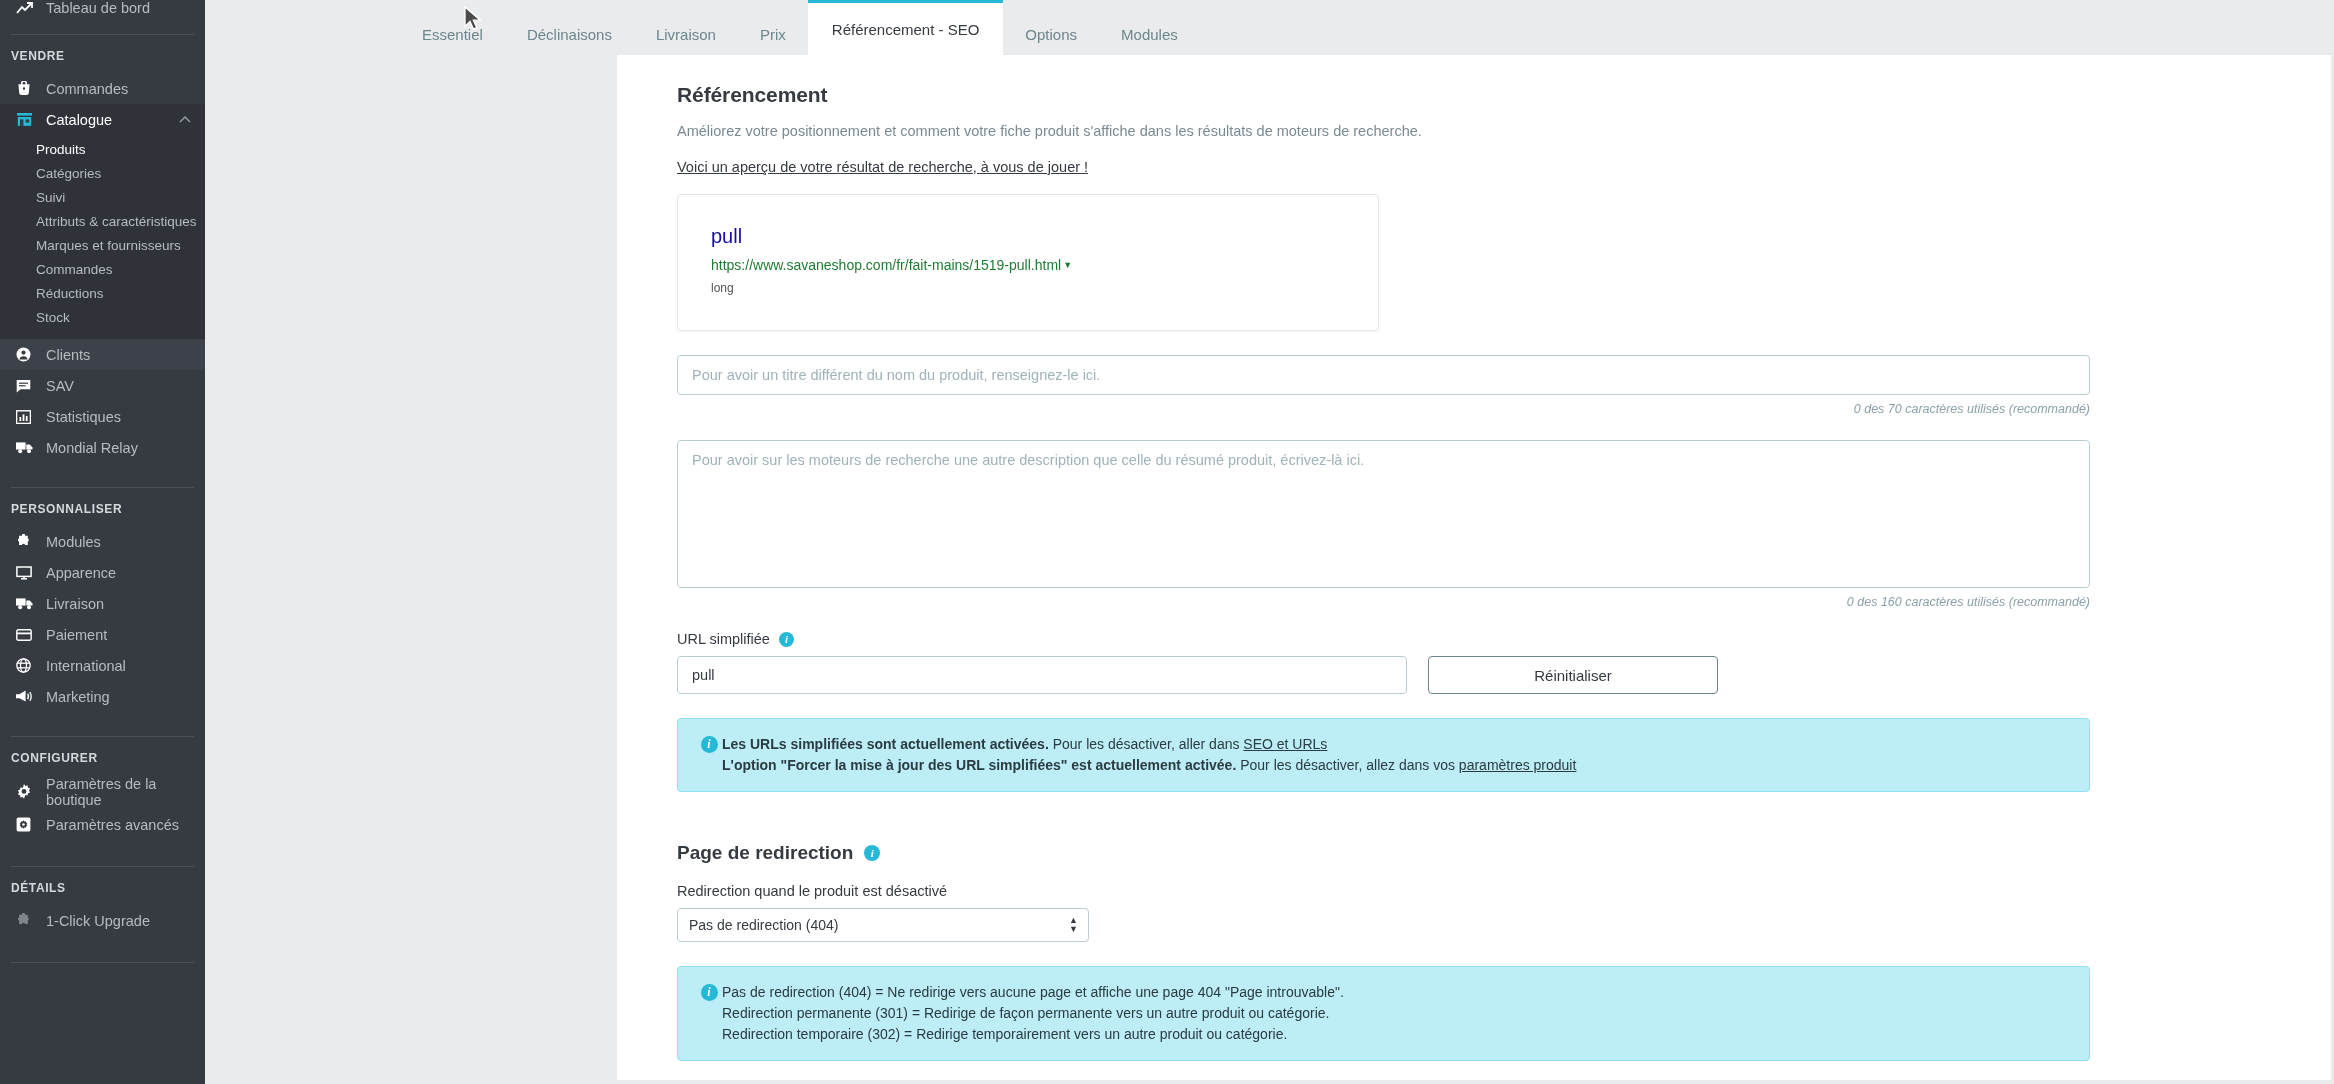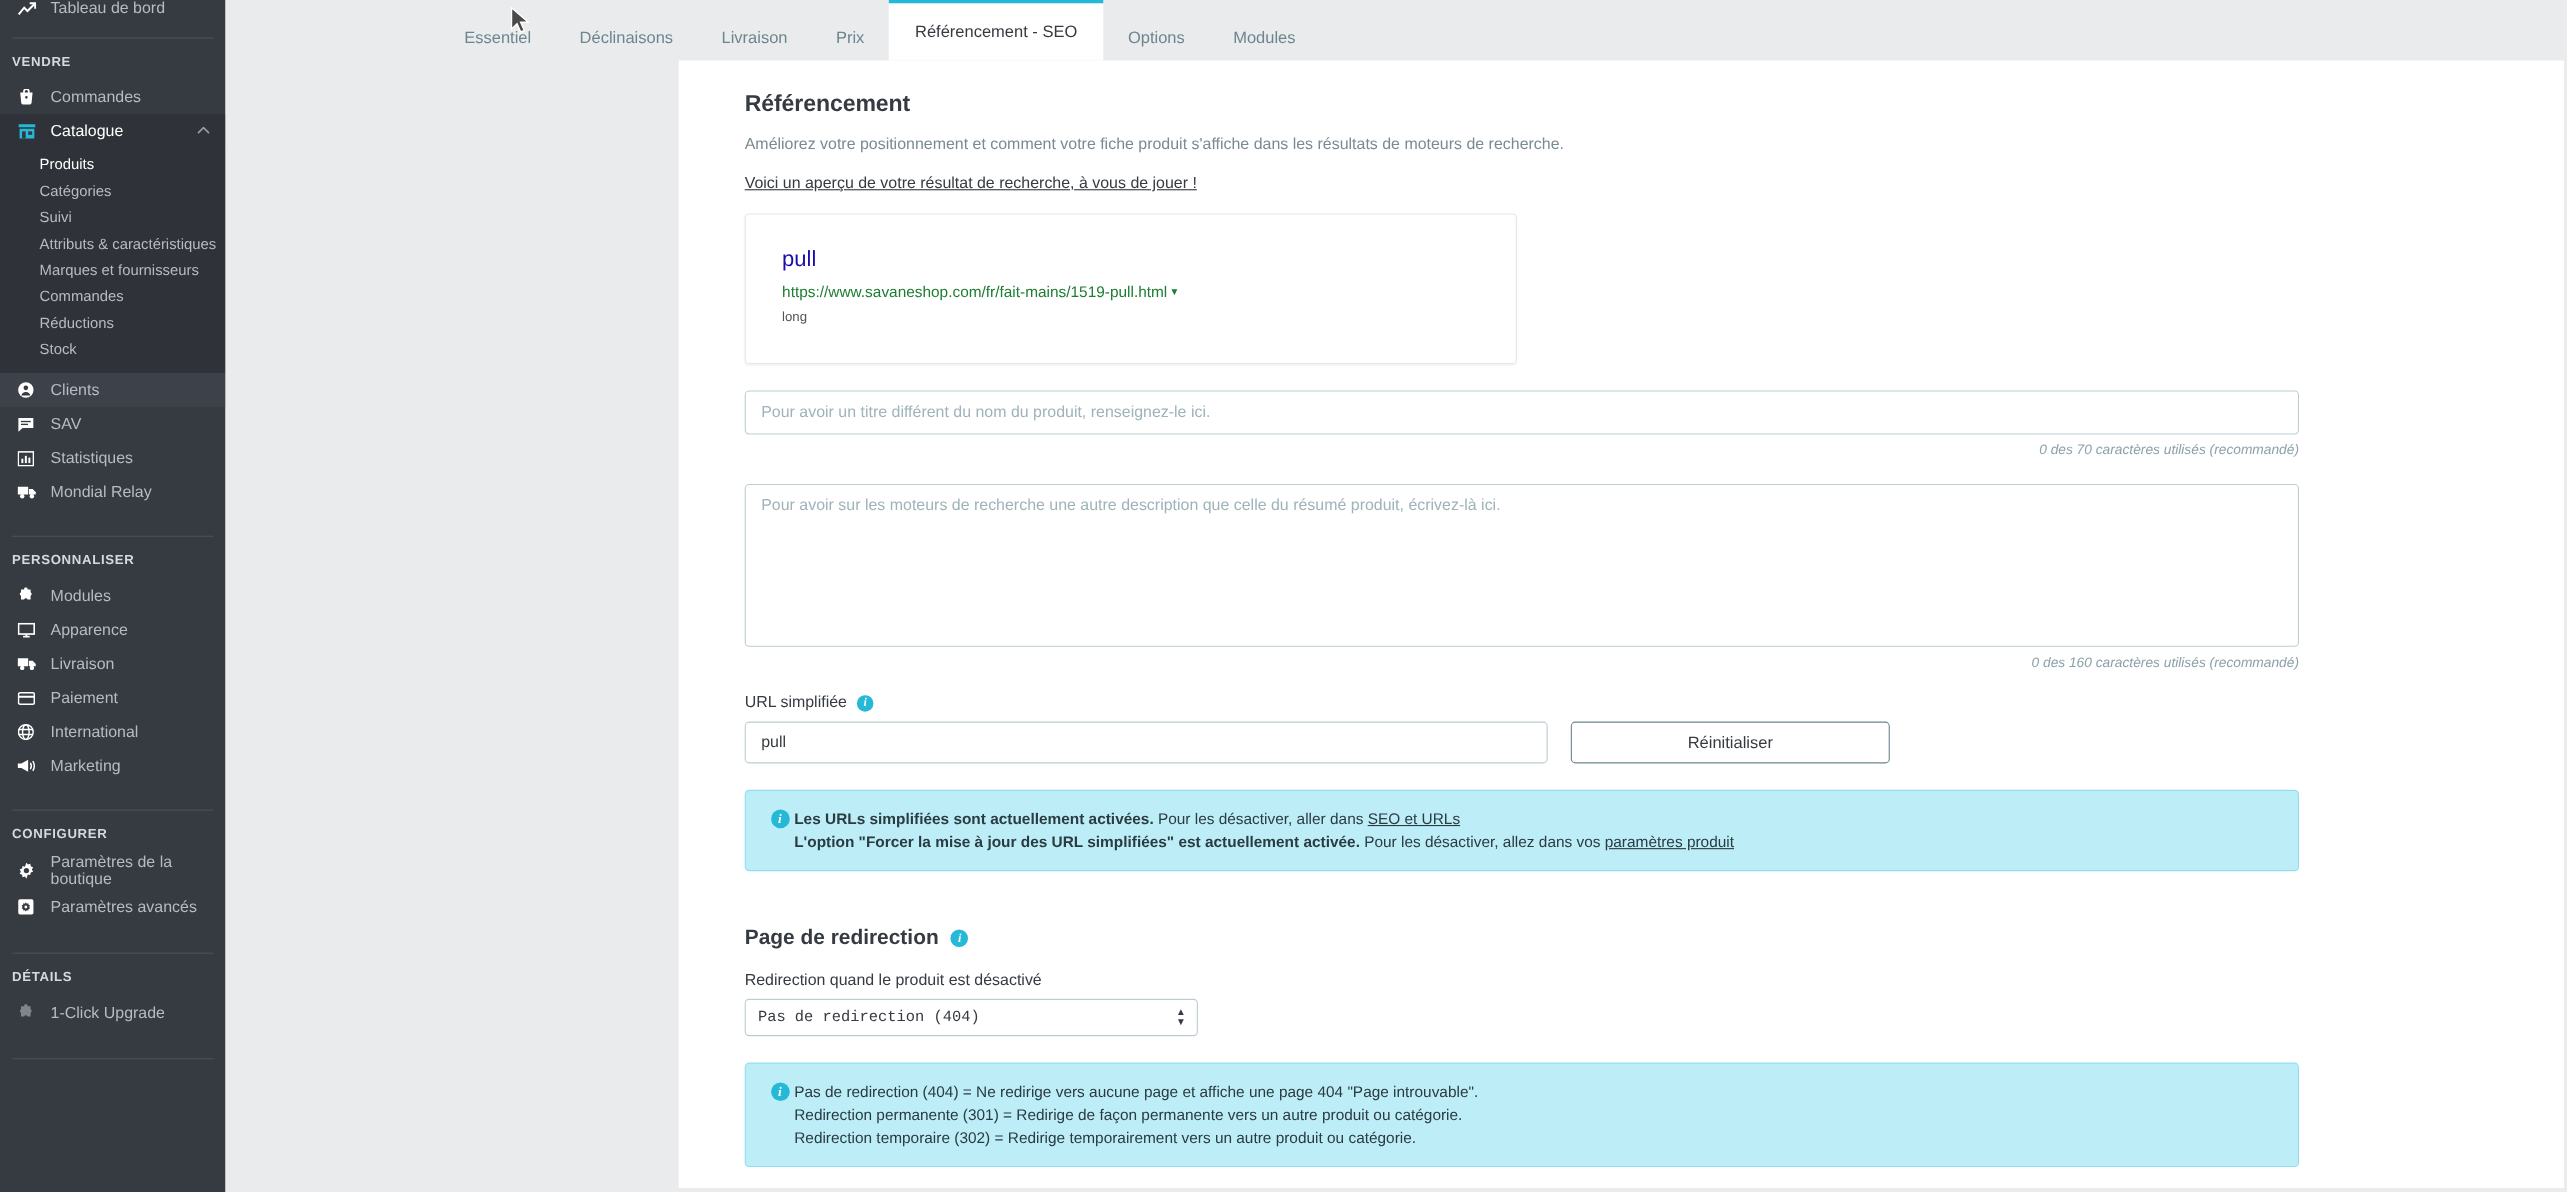"Pas de redirection (404)" select.sel { font-family: Liberation Mono, monospace -> Liberation Sans, sans-serif }
